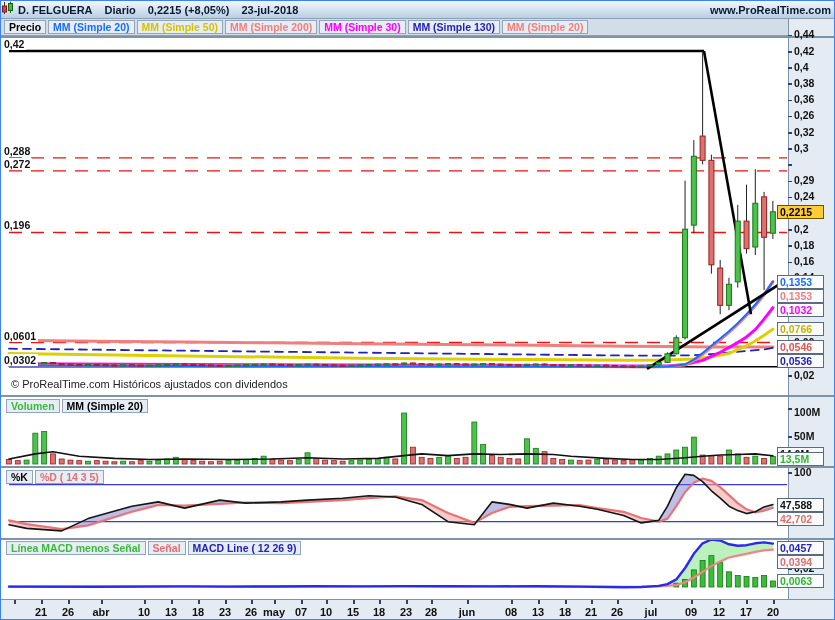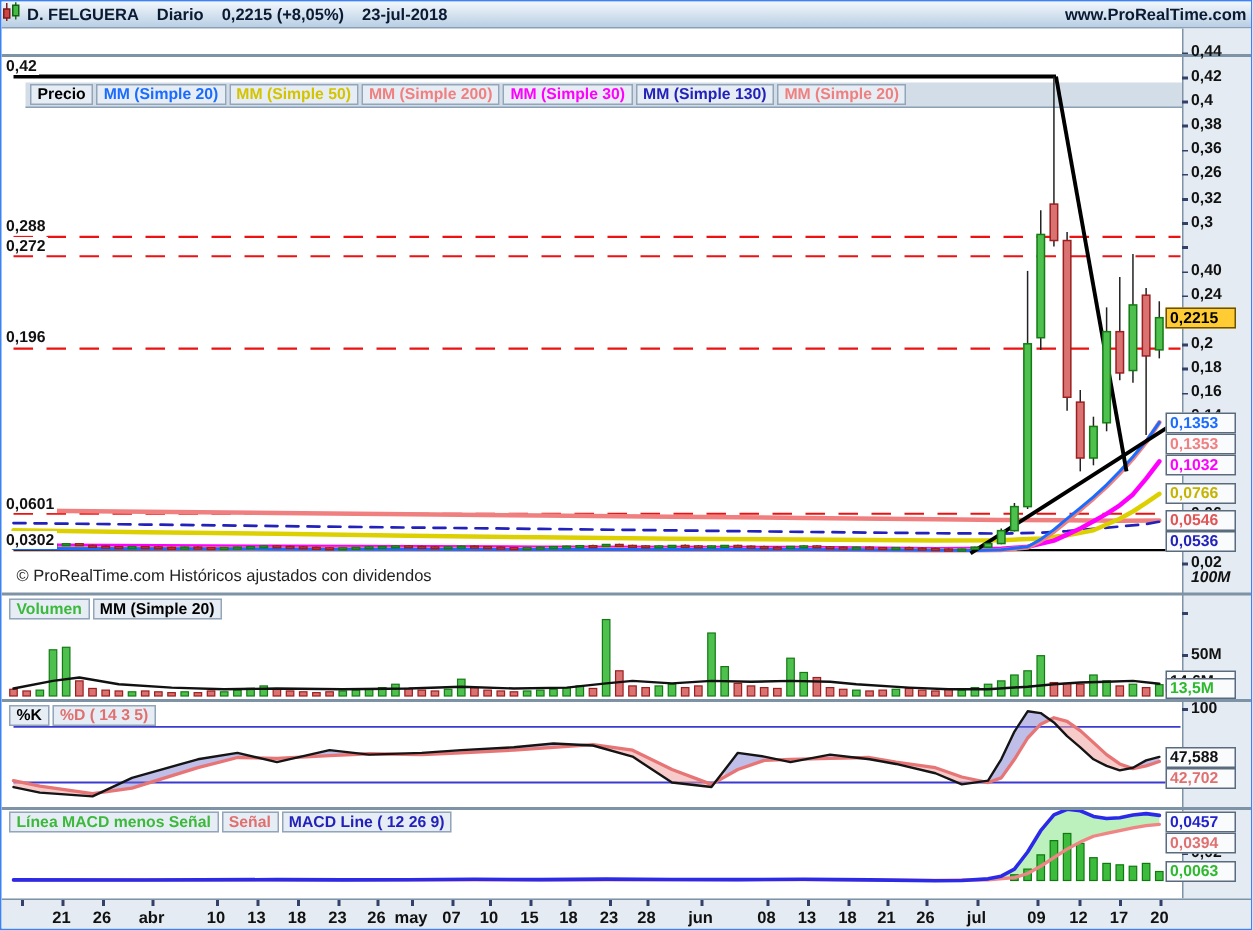"Precio MM (Simple 20) MM" #legend-band { left: 16px -> 0; margin-top: 36px -> none }
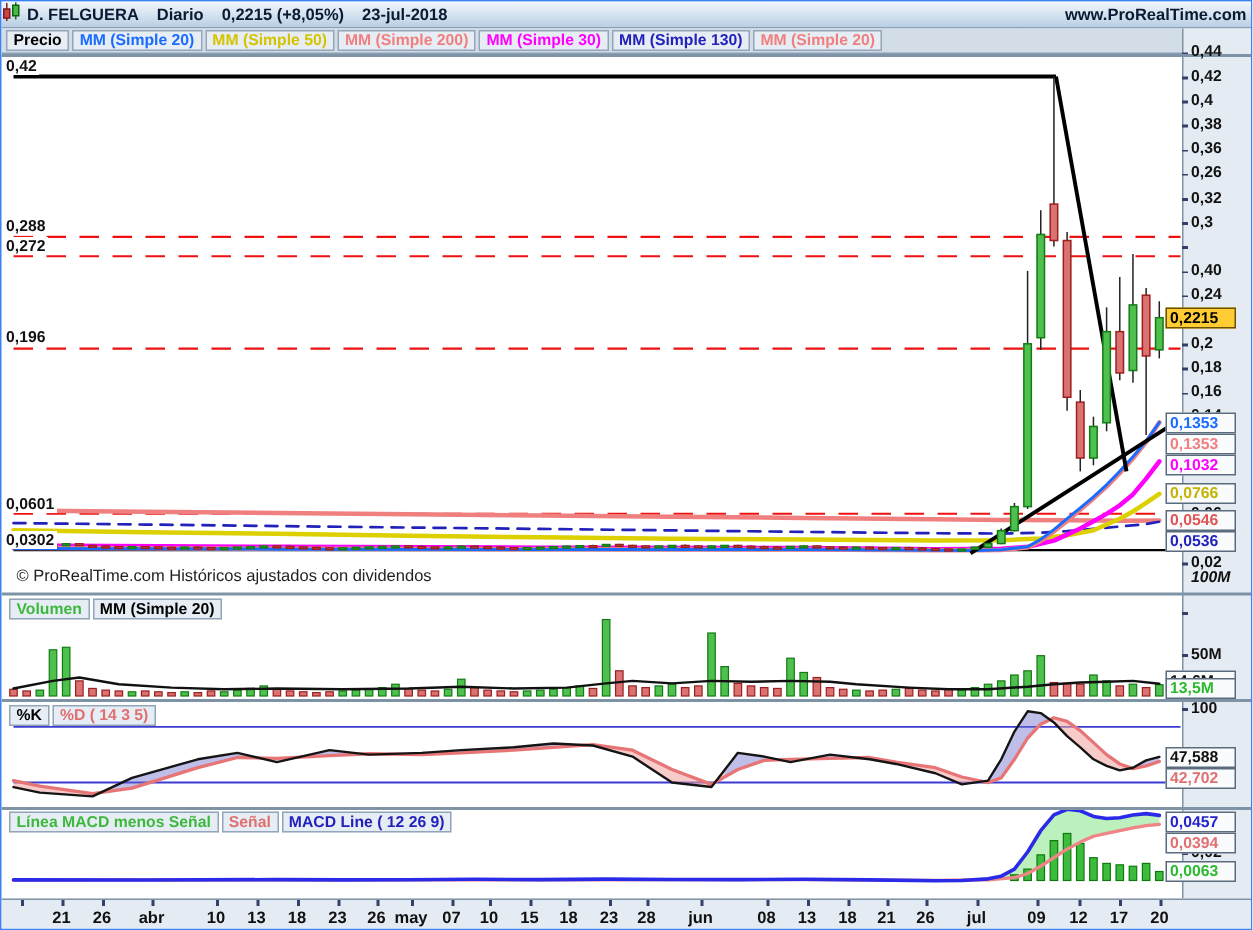"0,40" div.tick-label { text: 0,40 -> 0,29 }
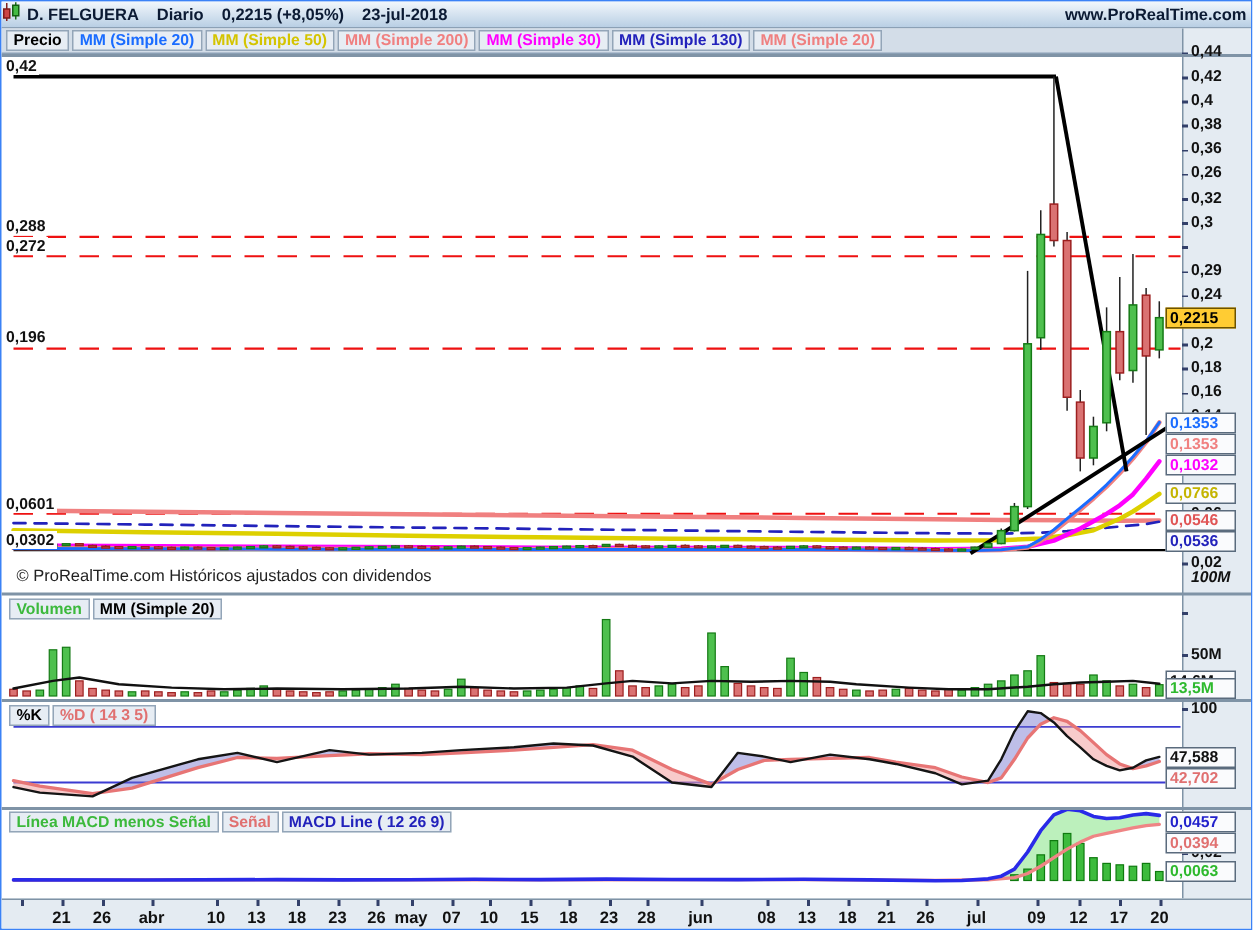"100M" div.tick-label { font-style: italic -> none; top: 378px -> 405px }
